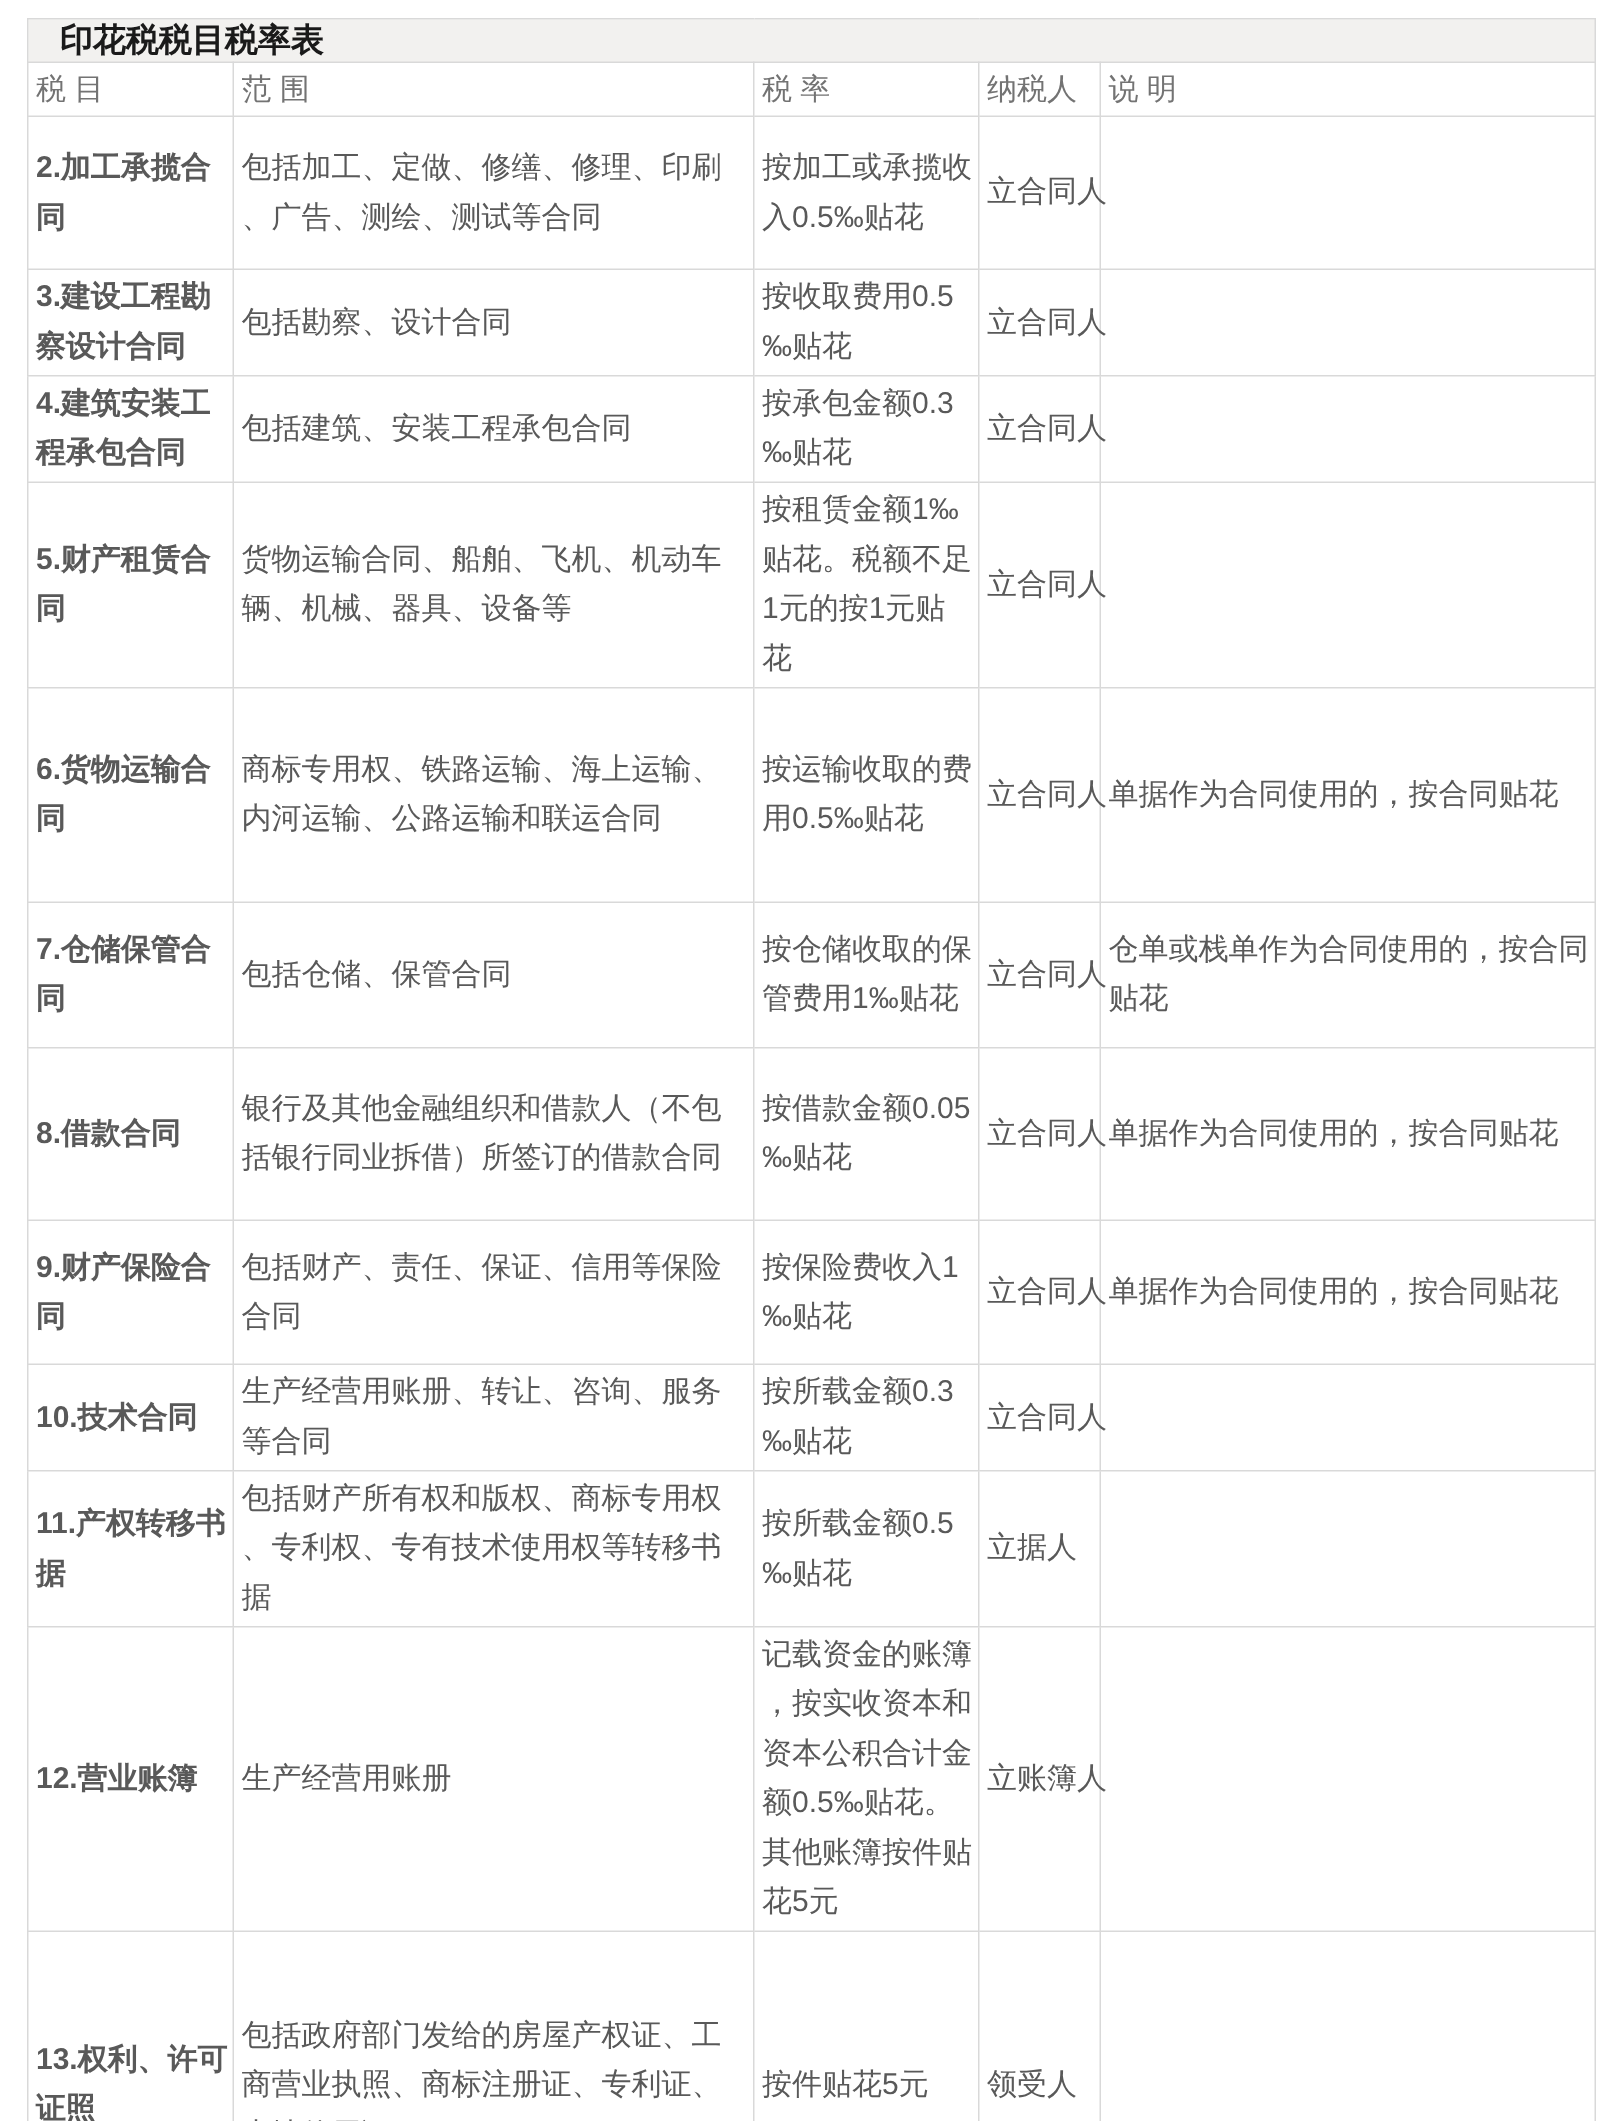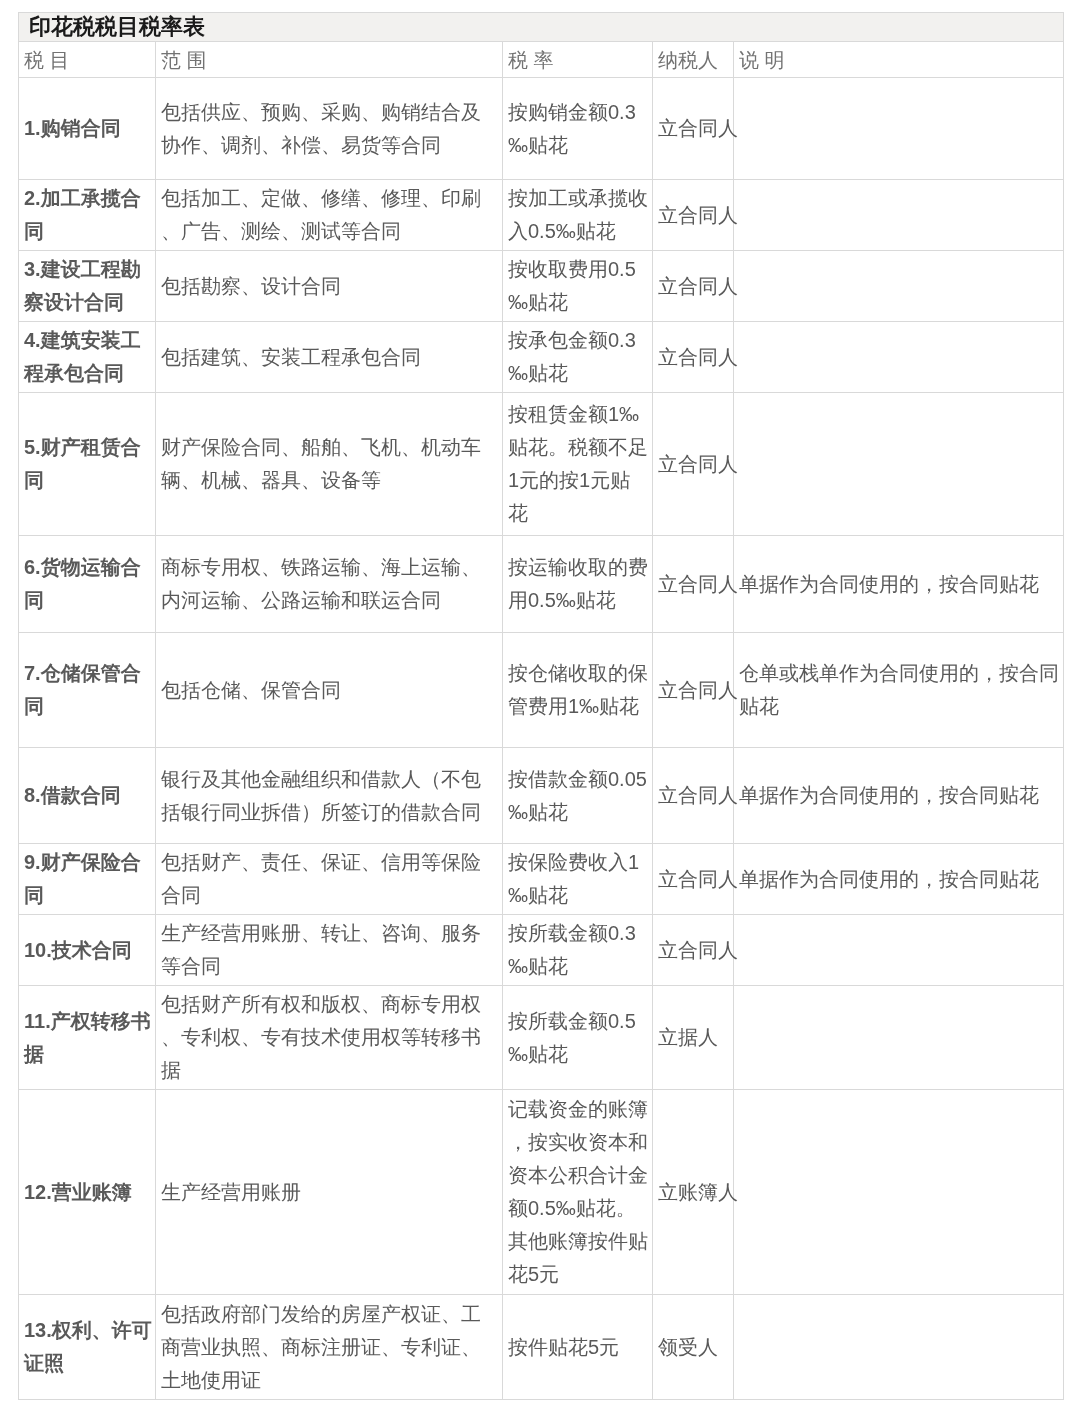"印花税税目税率表" tr.title-row th { padding-left: 10px -> 21px }
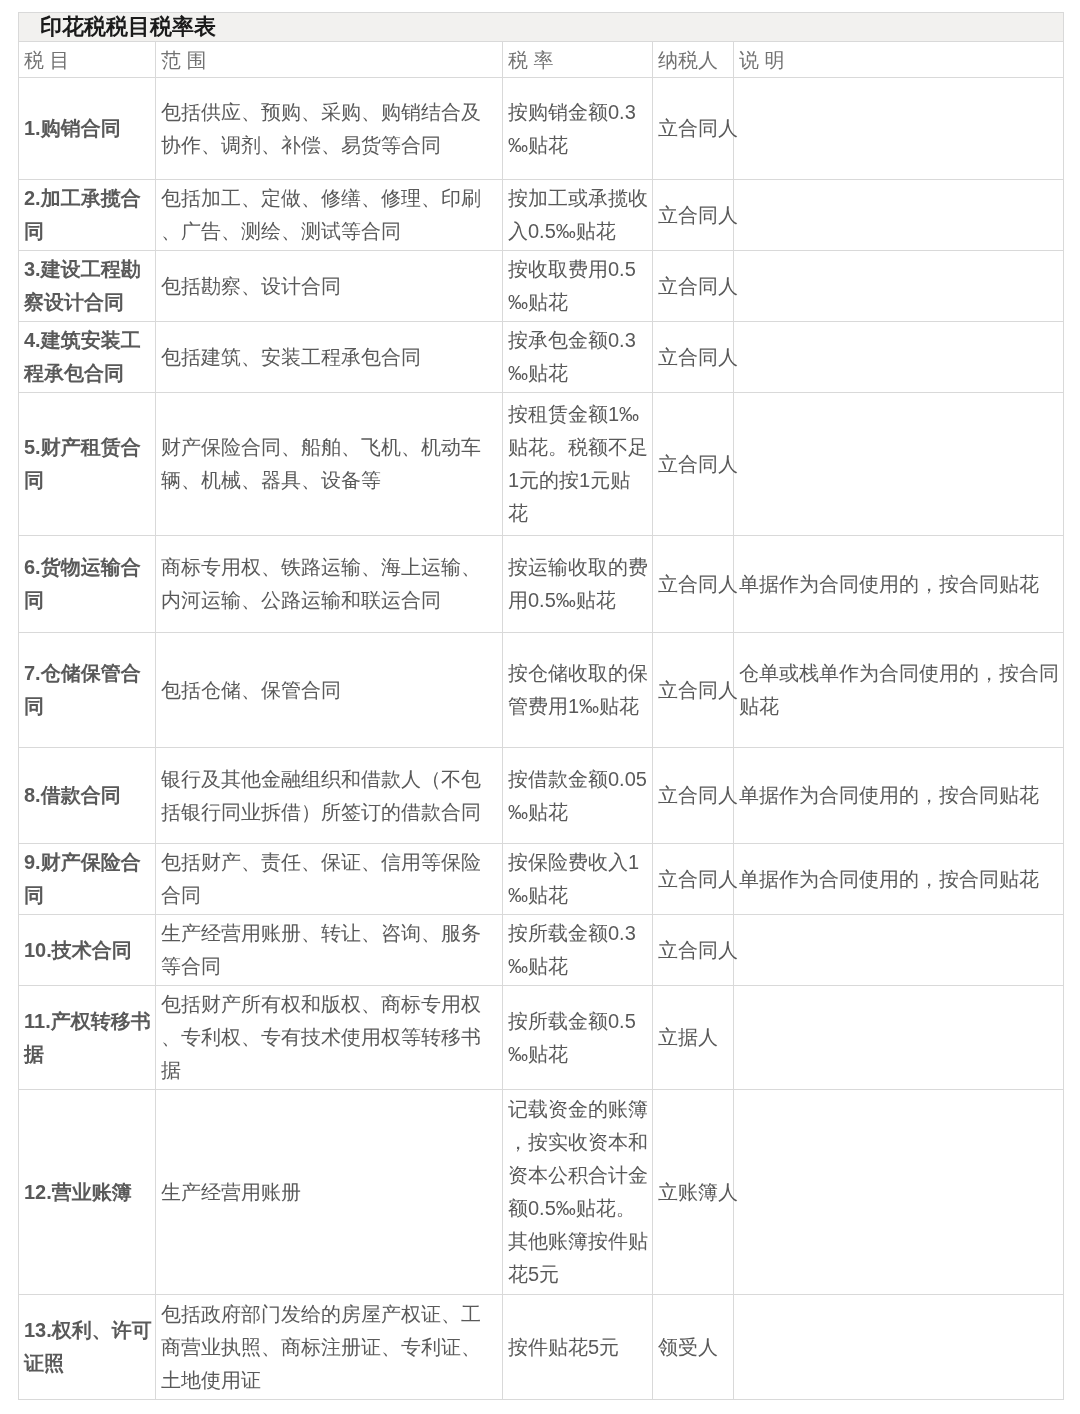"1.购销合同" tr { html: <tr> <td>1.购销合同</td> <td>包括供应、预购、采购、购销结合及协作、调剂、补偿、易货等合同</td> <td>按购销金额0.3‰贴花</td> <td>立合同人</td> <td></td> </tr> -> none }
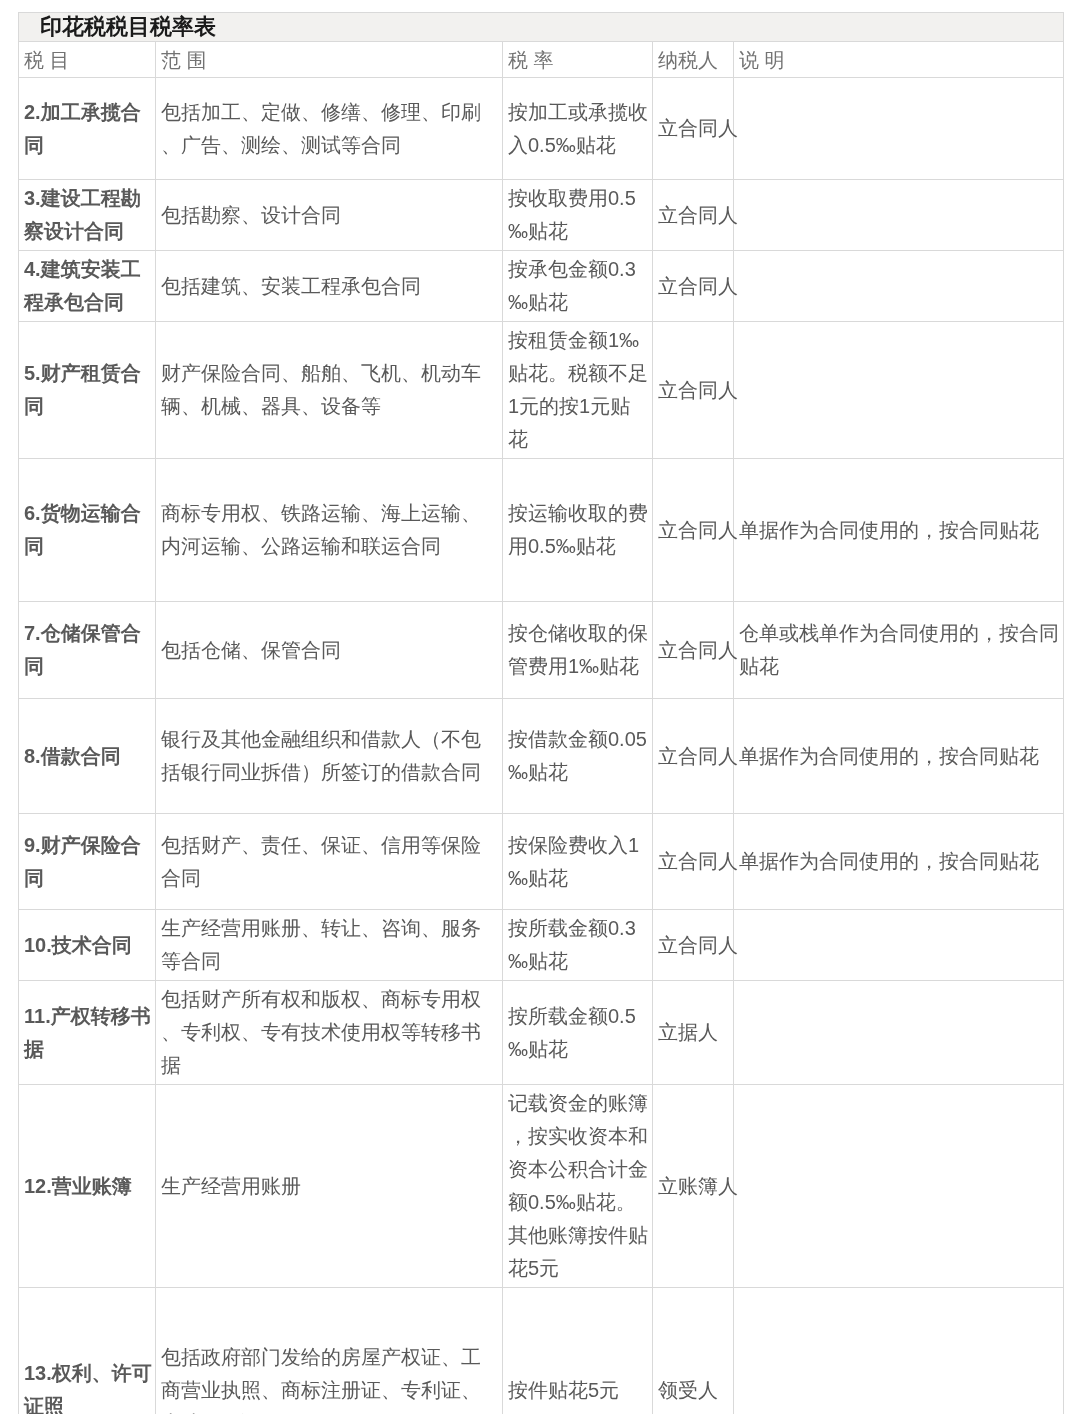"财产保险合同、船舶、飞机、机动车辆、机械、器具、设备等" td.c-scope { text: 财产保险 -> 货物运输 }
